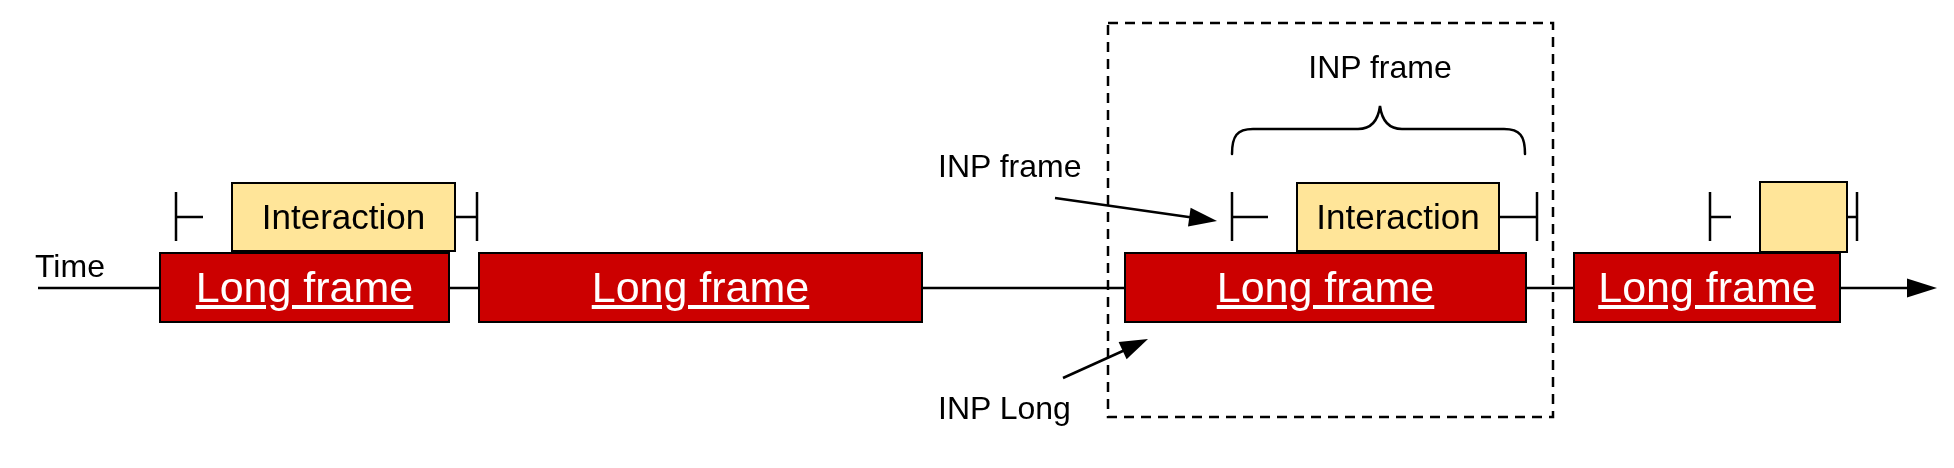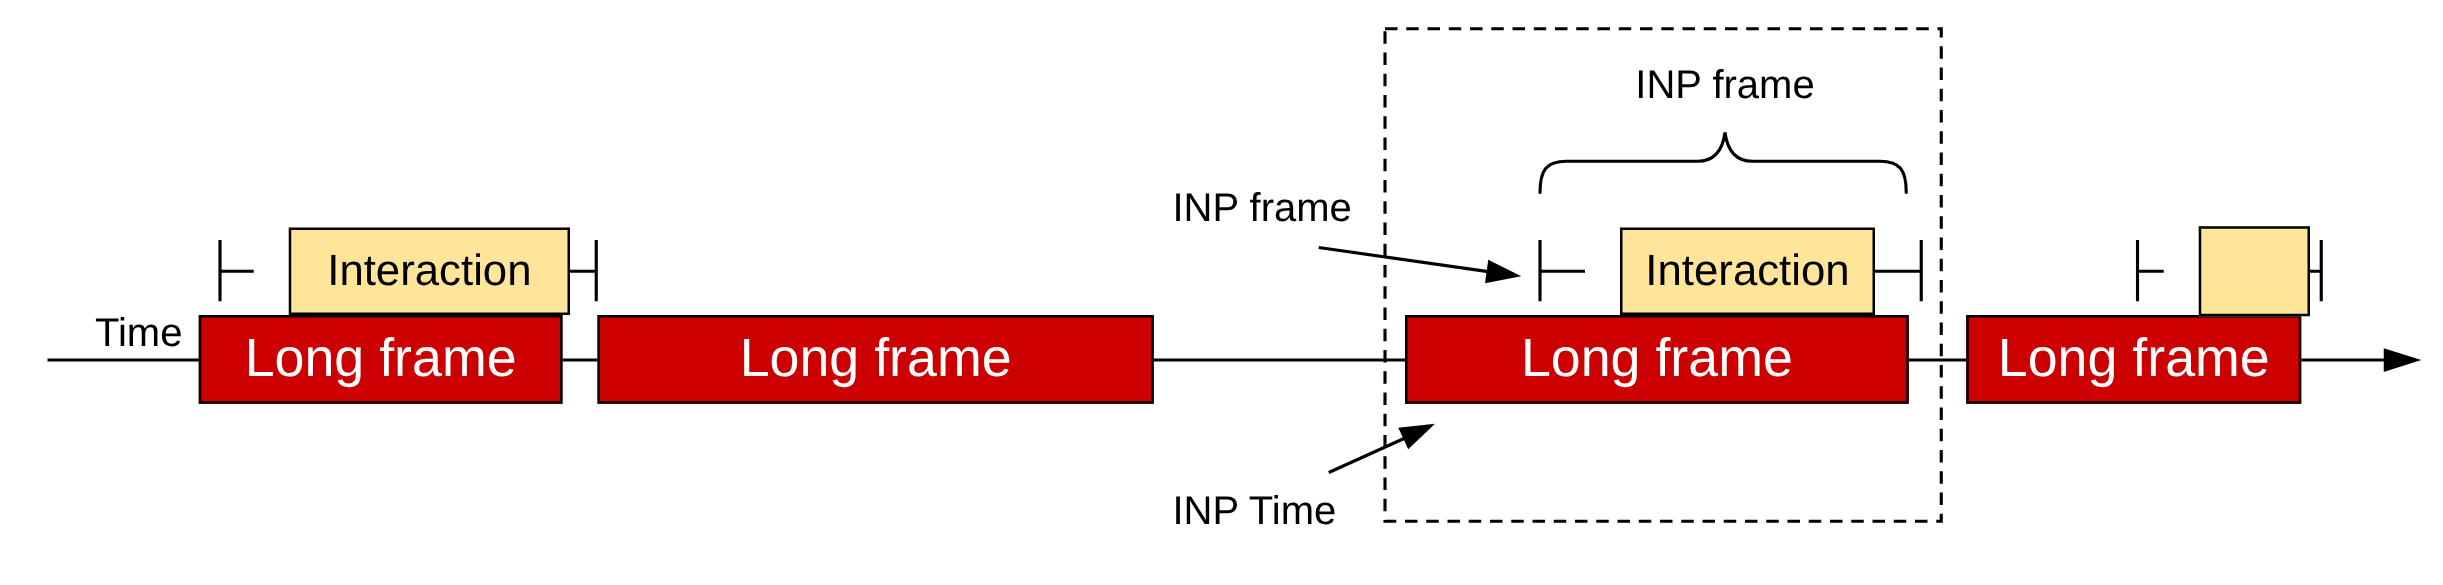"Time" div.annotation { margin-left: 41px -> none }
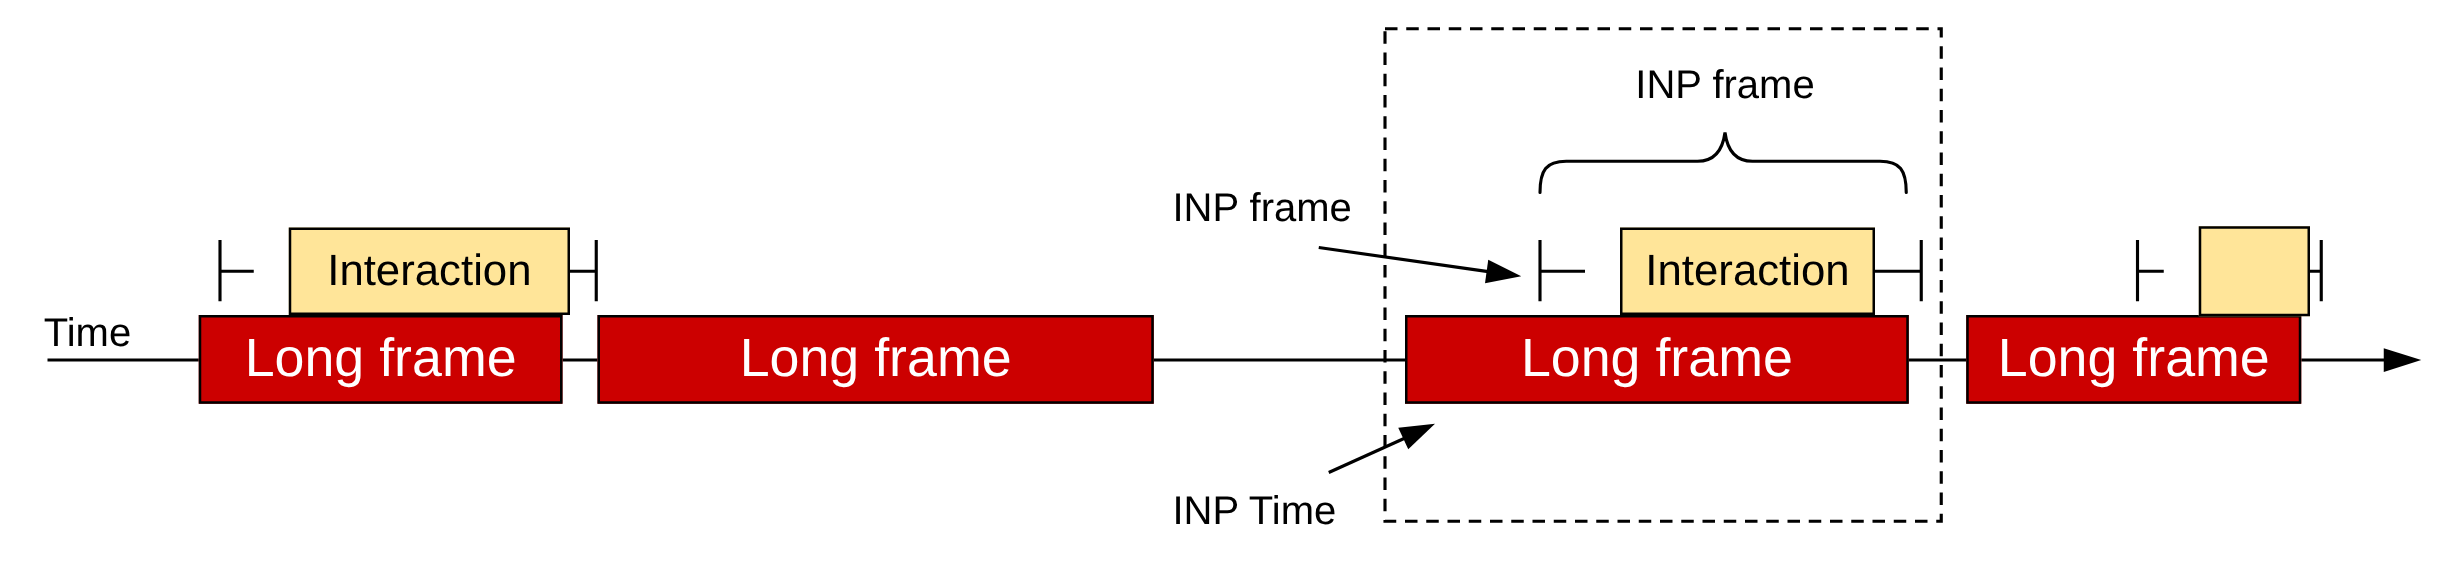"Long frame" .frame { text-decoration: none -> underline }
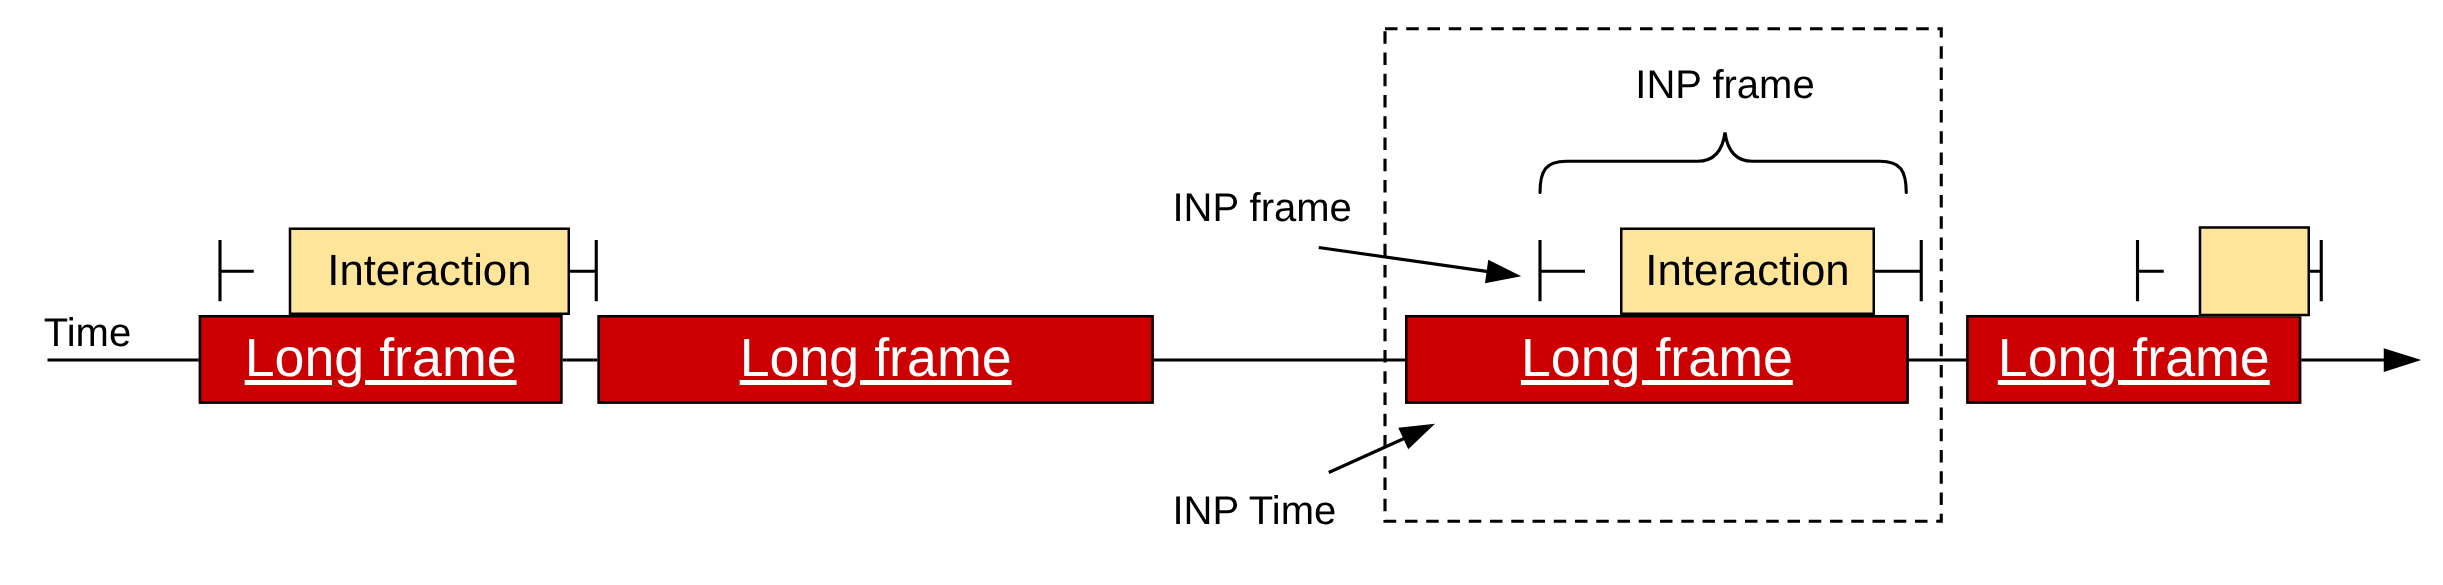"INP Time" div.annotation { text: Time -> Long }
